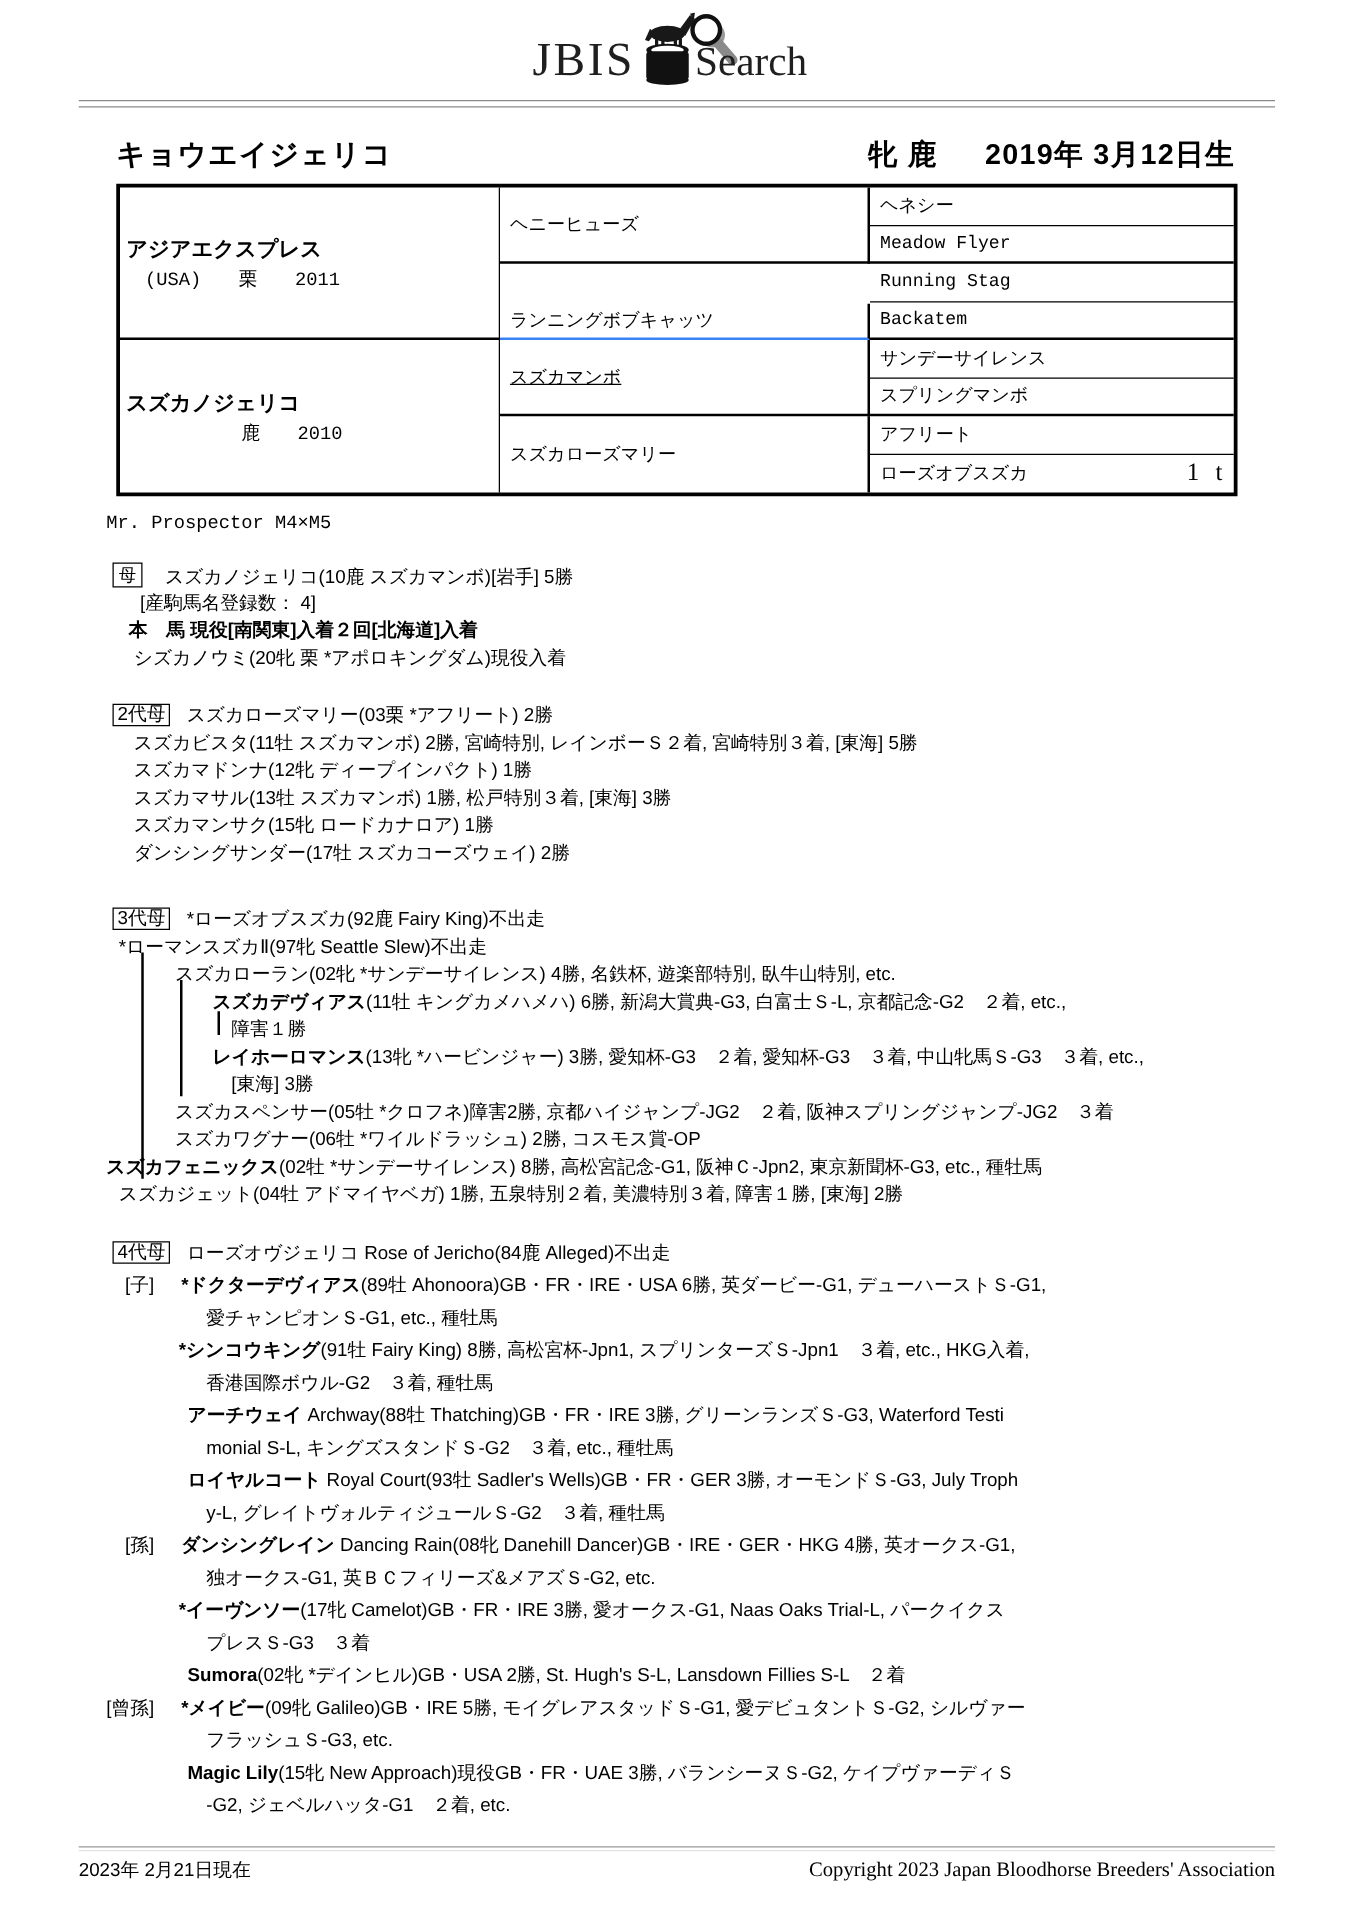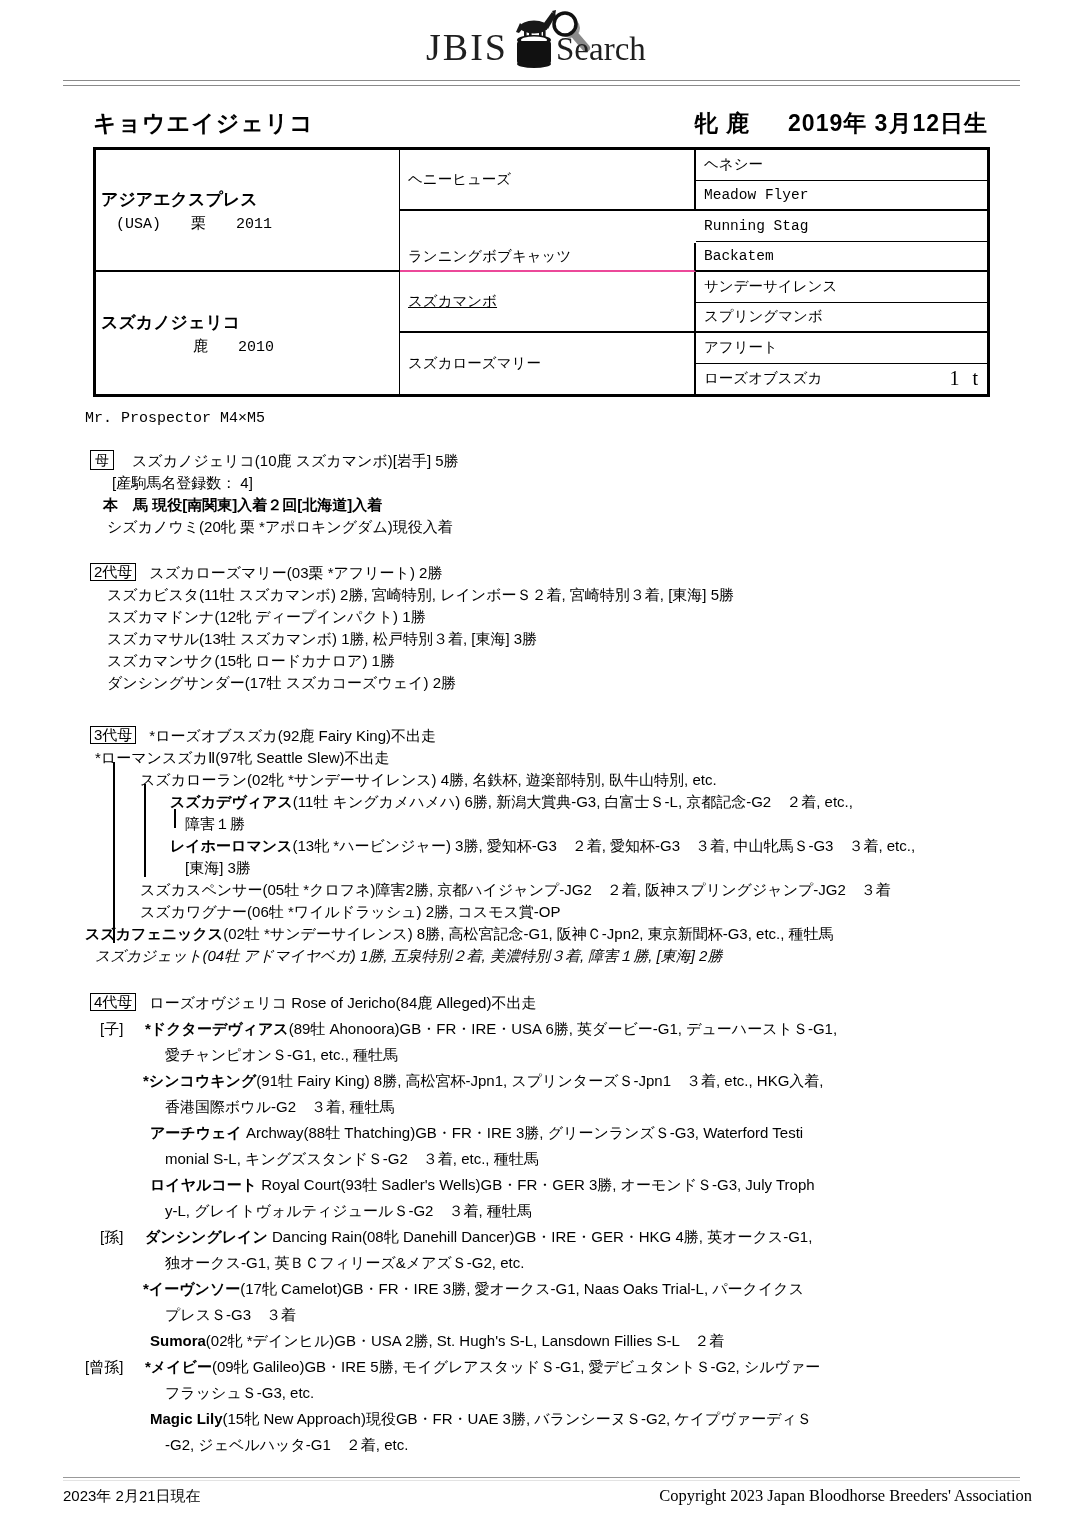"ランニングボブキャッツ" .r34 { border-bottom: 2px solid #ec4899 -> 2px solid #3b82f6 }
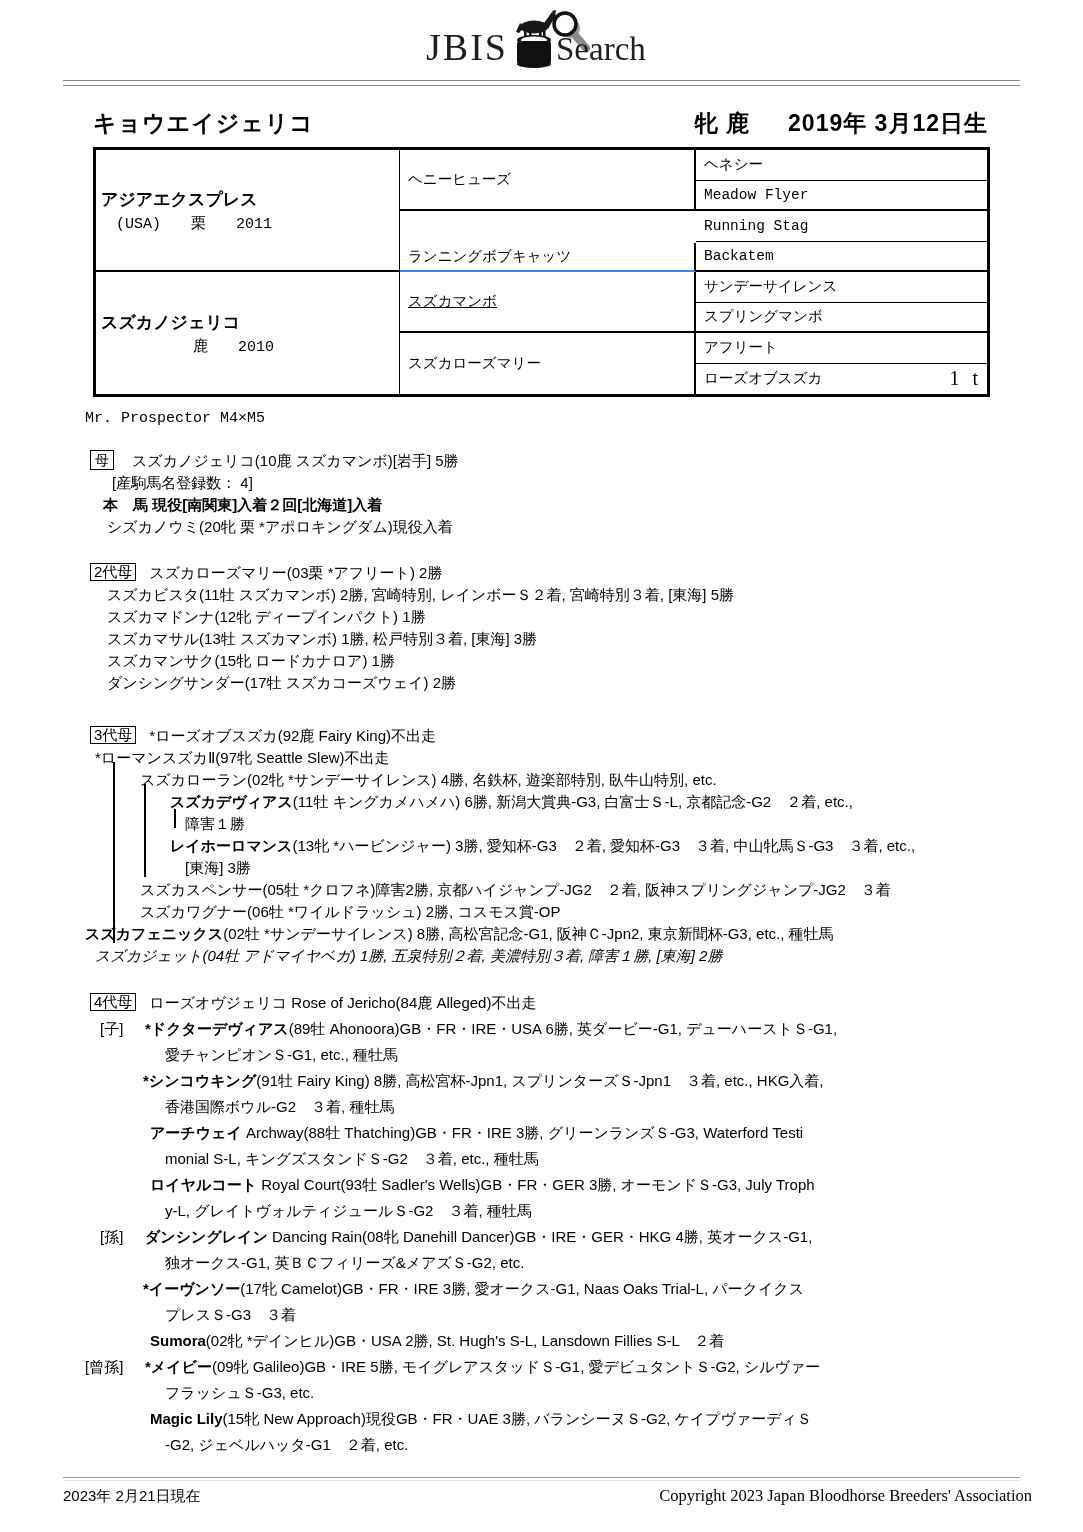"スズカジェット(04牡 アドマイヤベガ) 1勝, 五泉特別２着, 美濃特別３着," div.bl { font-style: italic -> none }
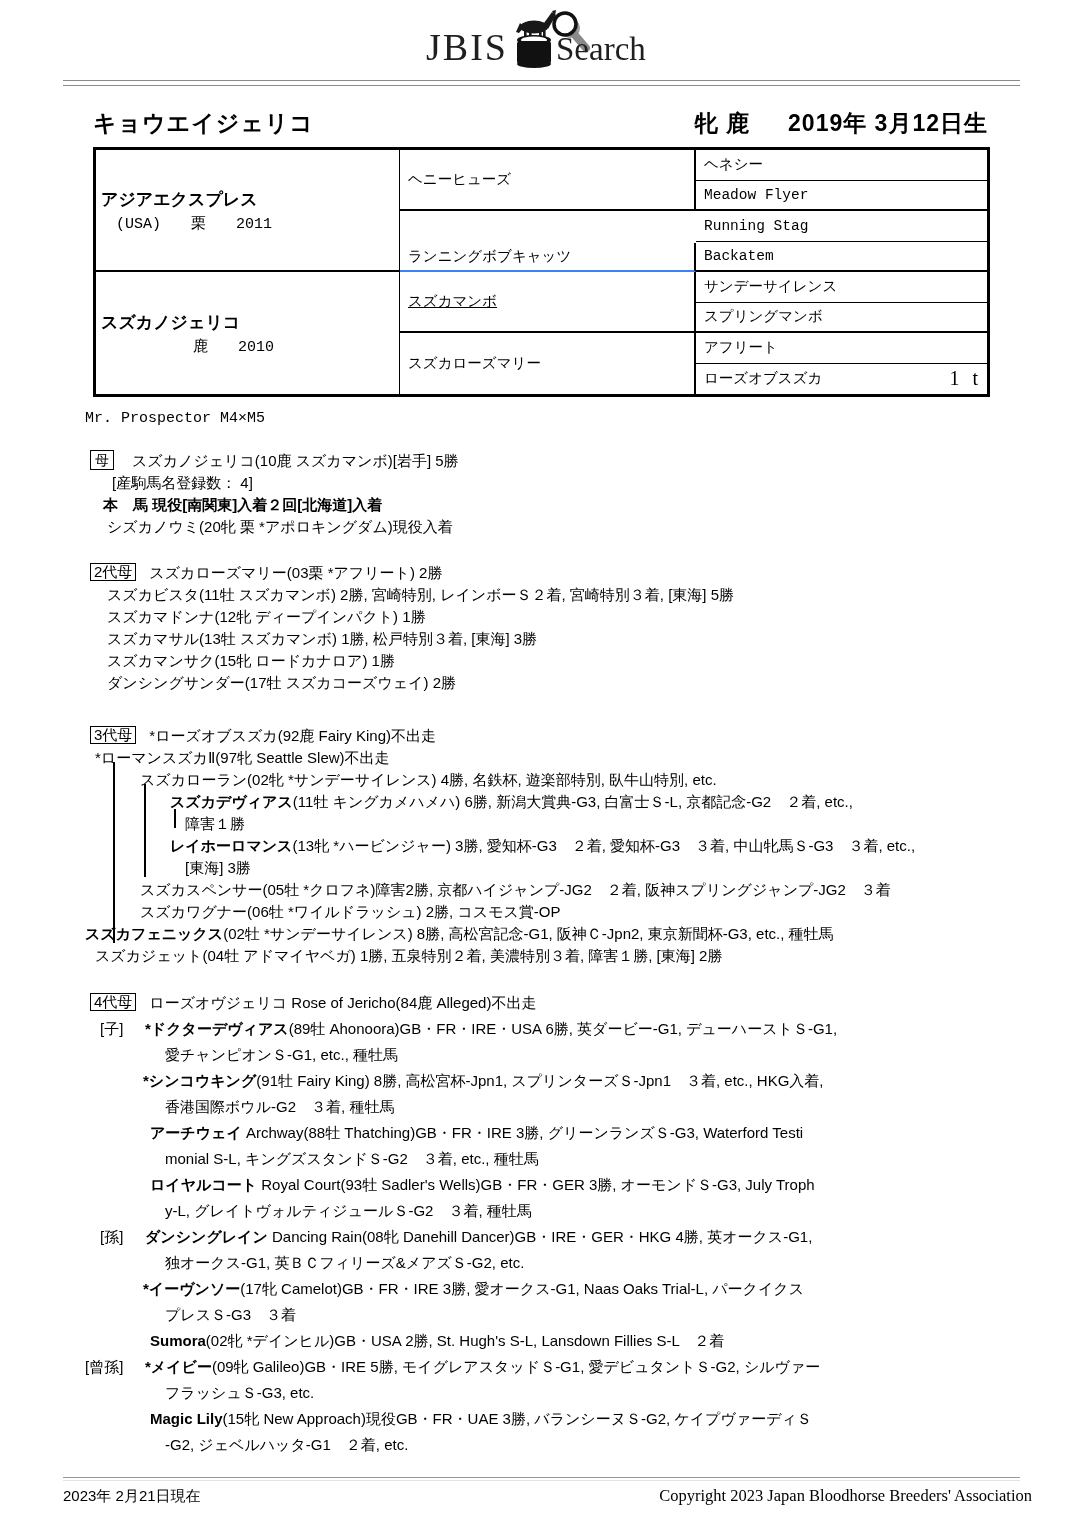"2023年 2月21日現在" .footrow { right: 51px -> 63px }
